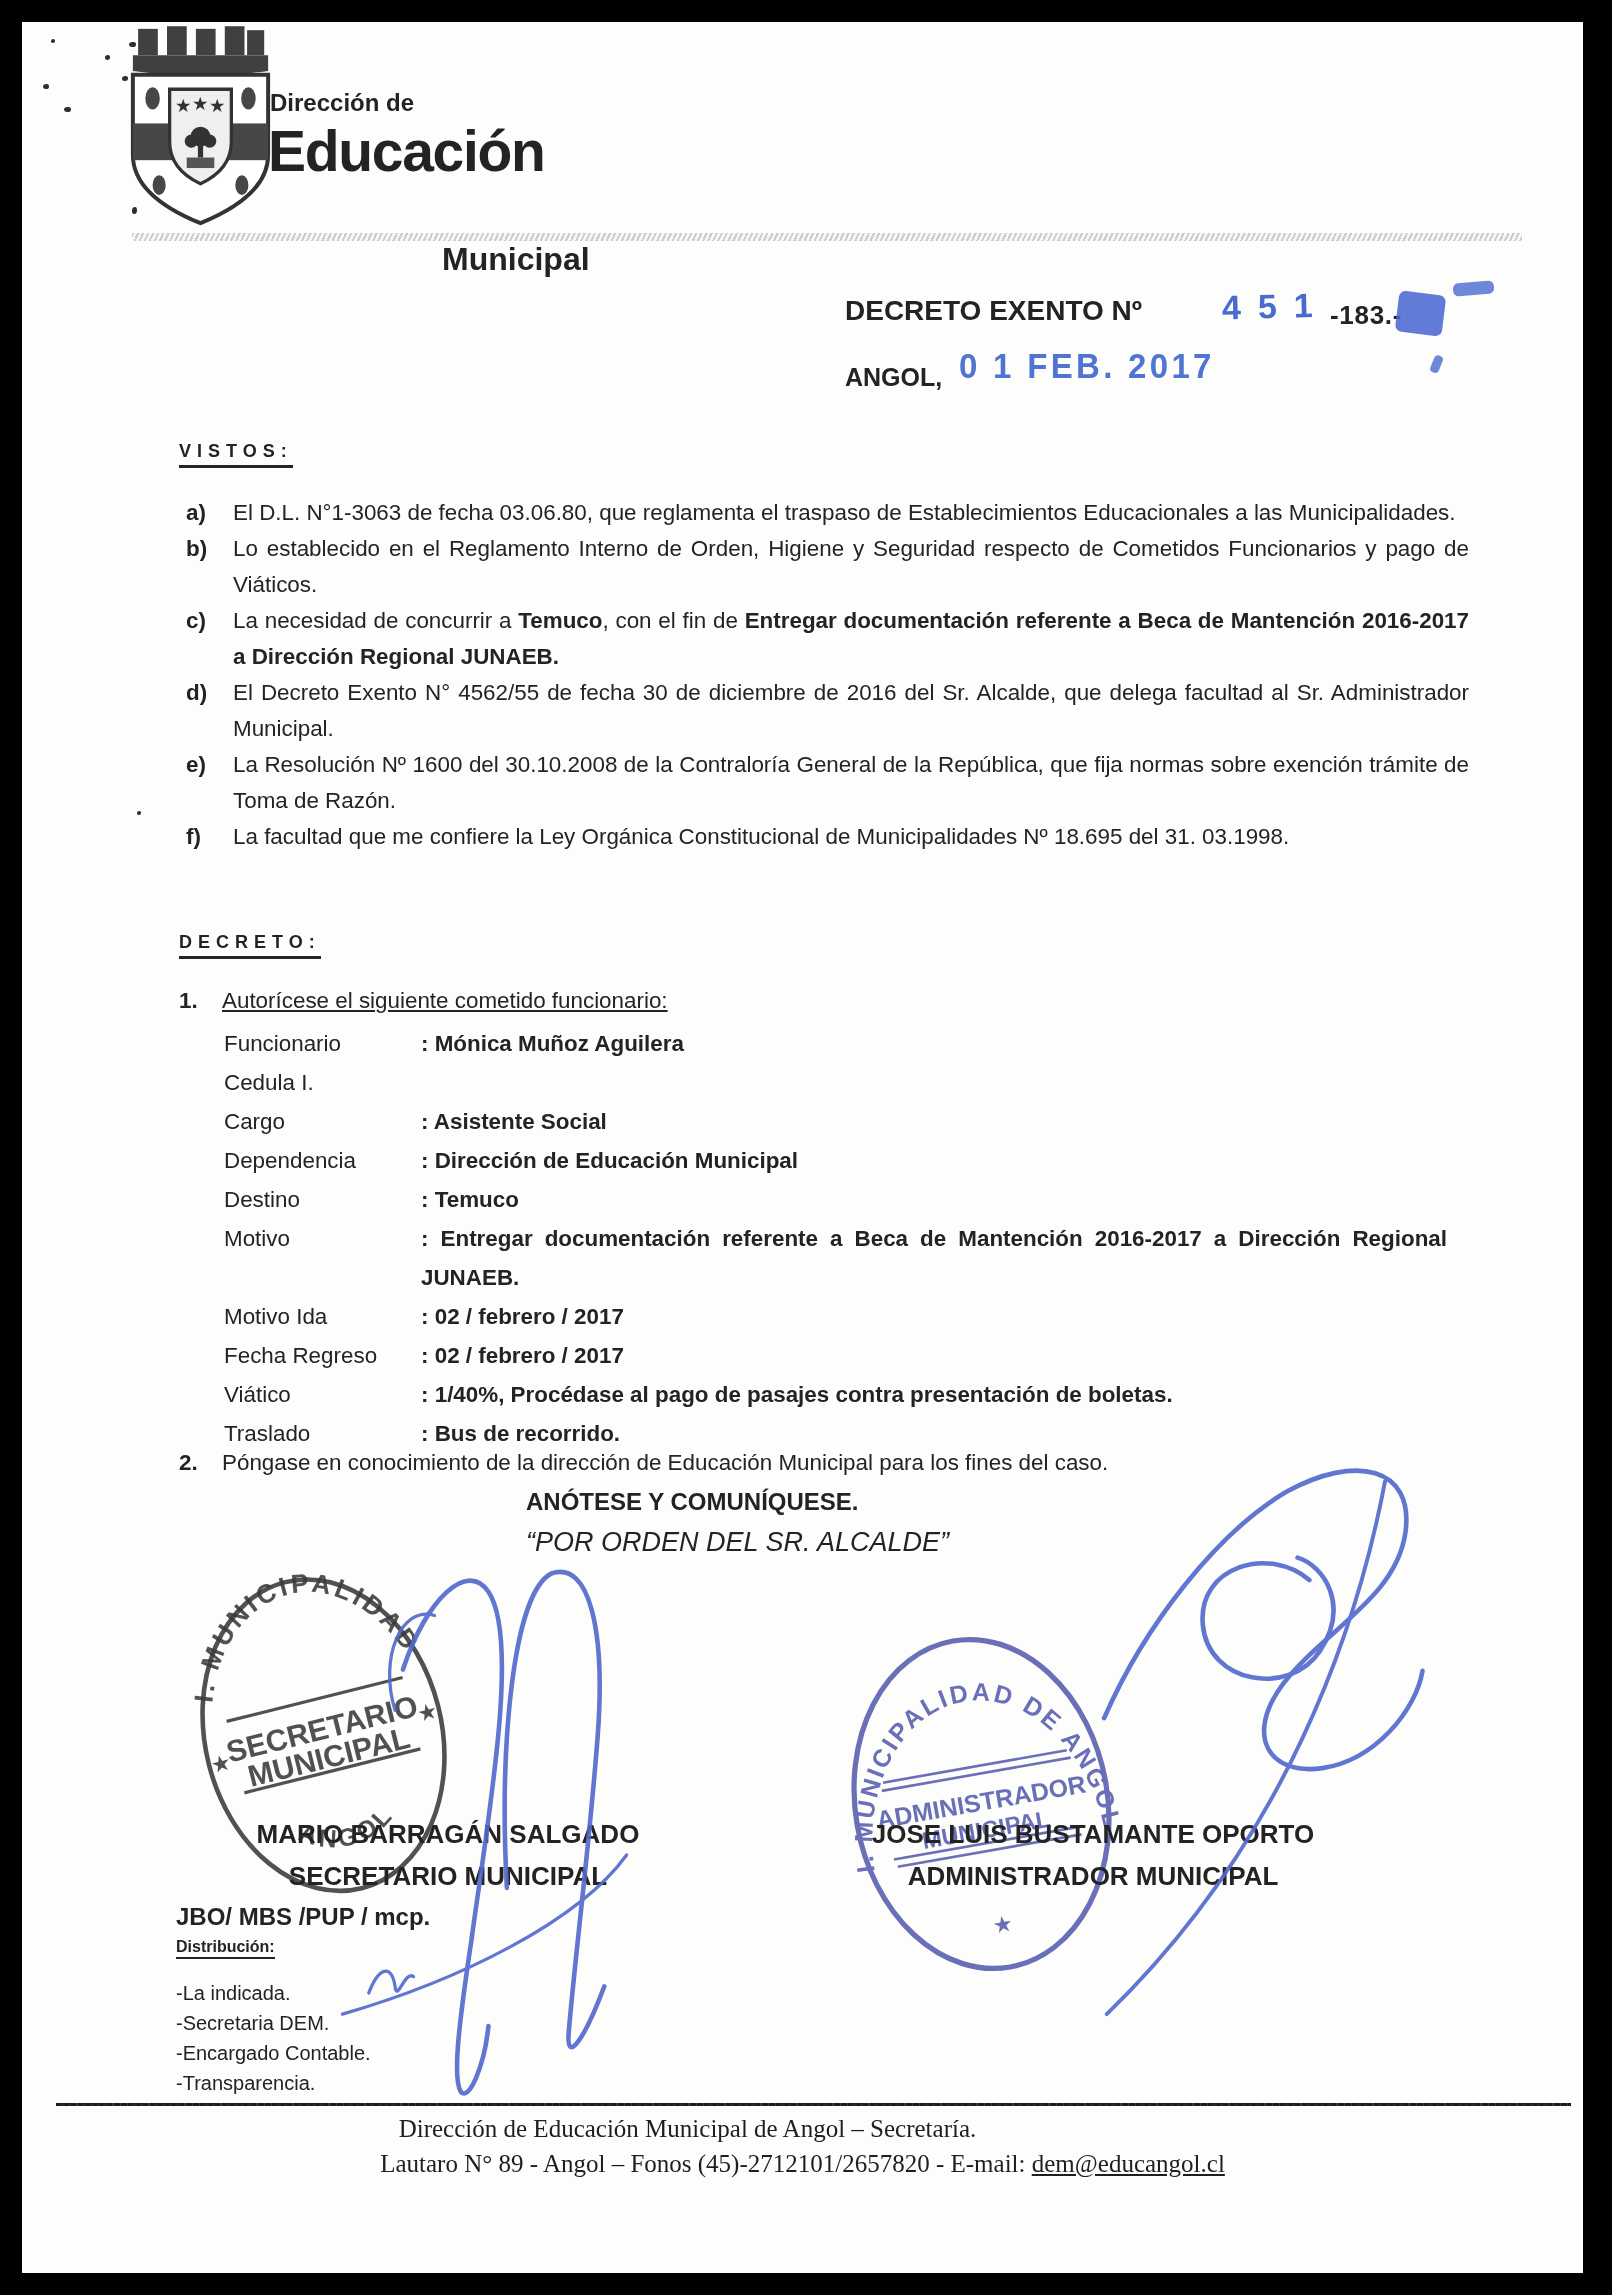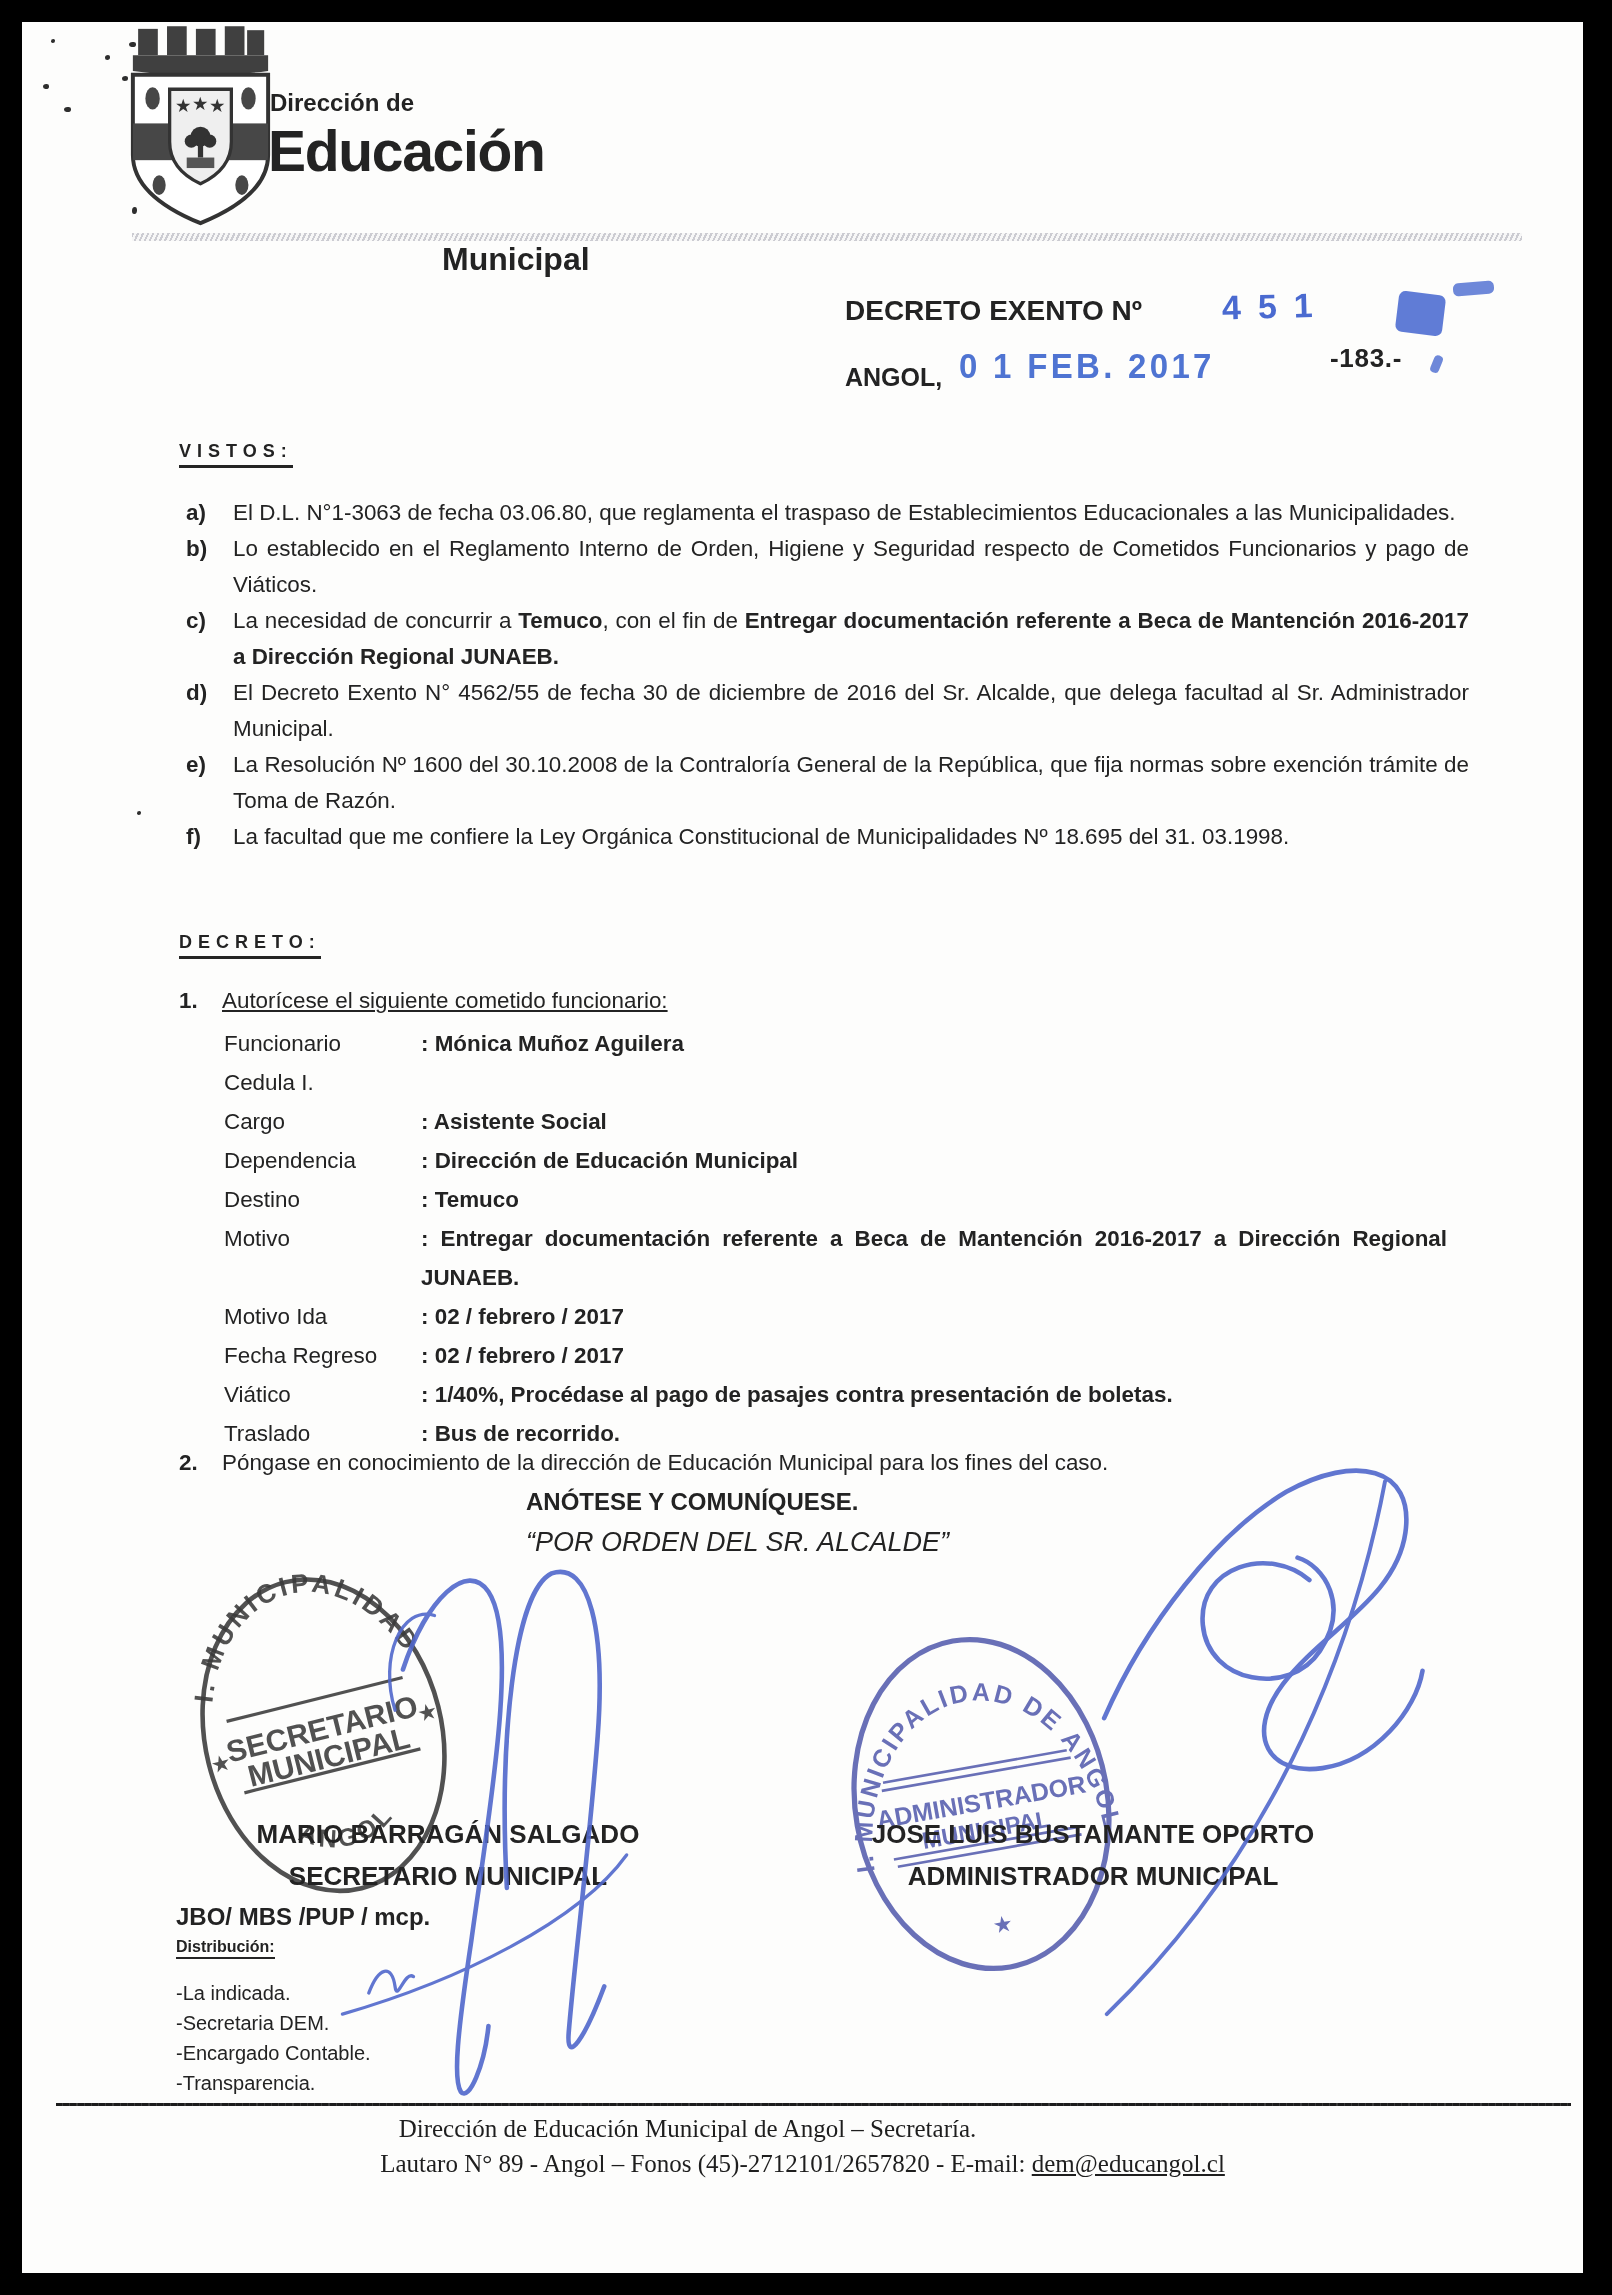"-183.-" .decree-suffix { margin-top: 43px -> none }
